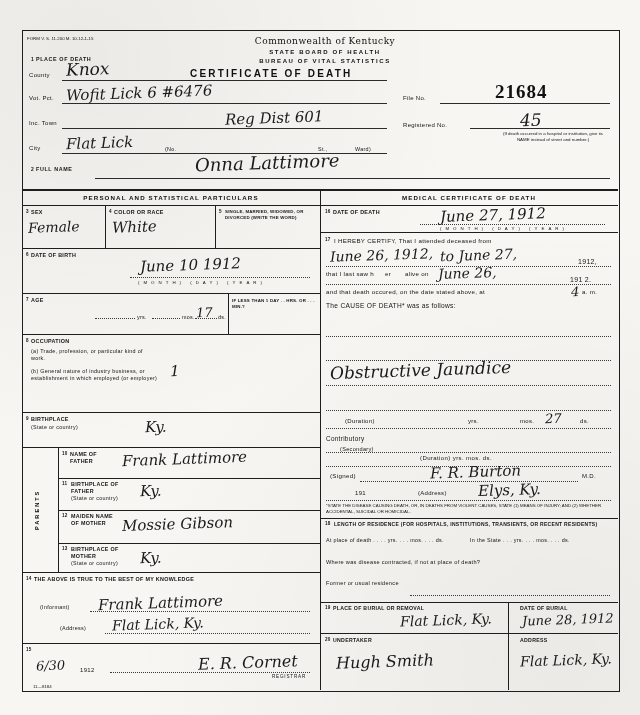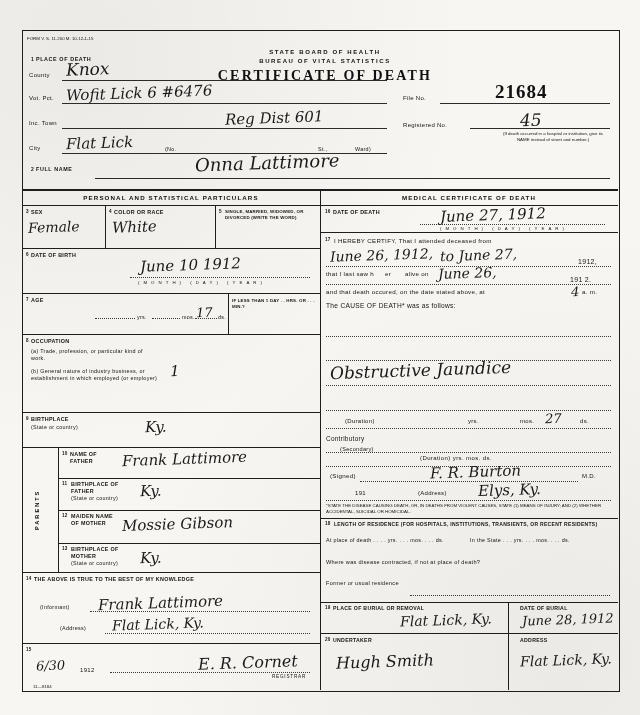"Commonwealth of Kentucky" div.head-script { html: none -> <div>Commonwealth of Kentucky</div> }
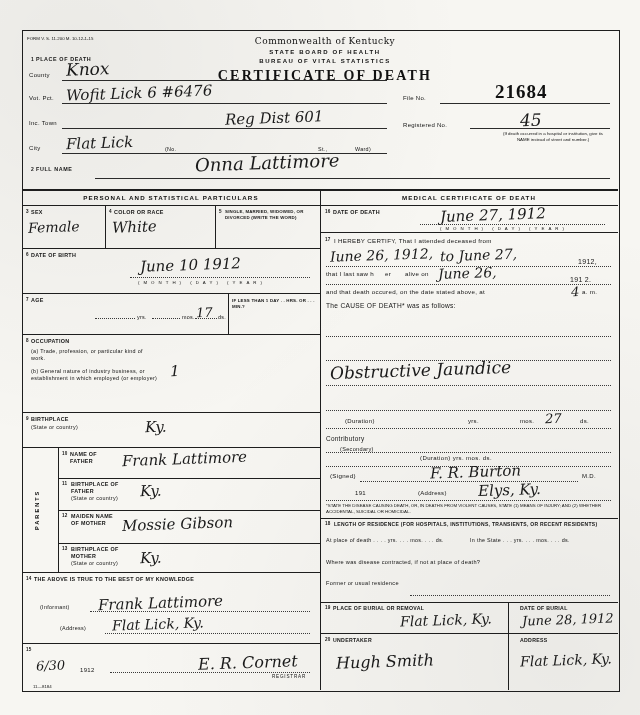"CERTIFICATE OF DEATH" .head-main { font-family: Liberation Serif, serif -> Liberation Sans, sans-serif; font-size: 14px -> 10px; text-align: center -> left }
